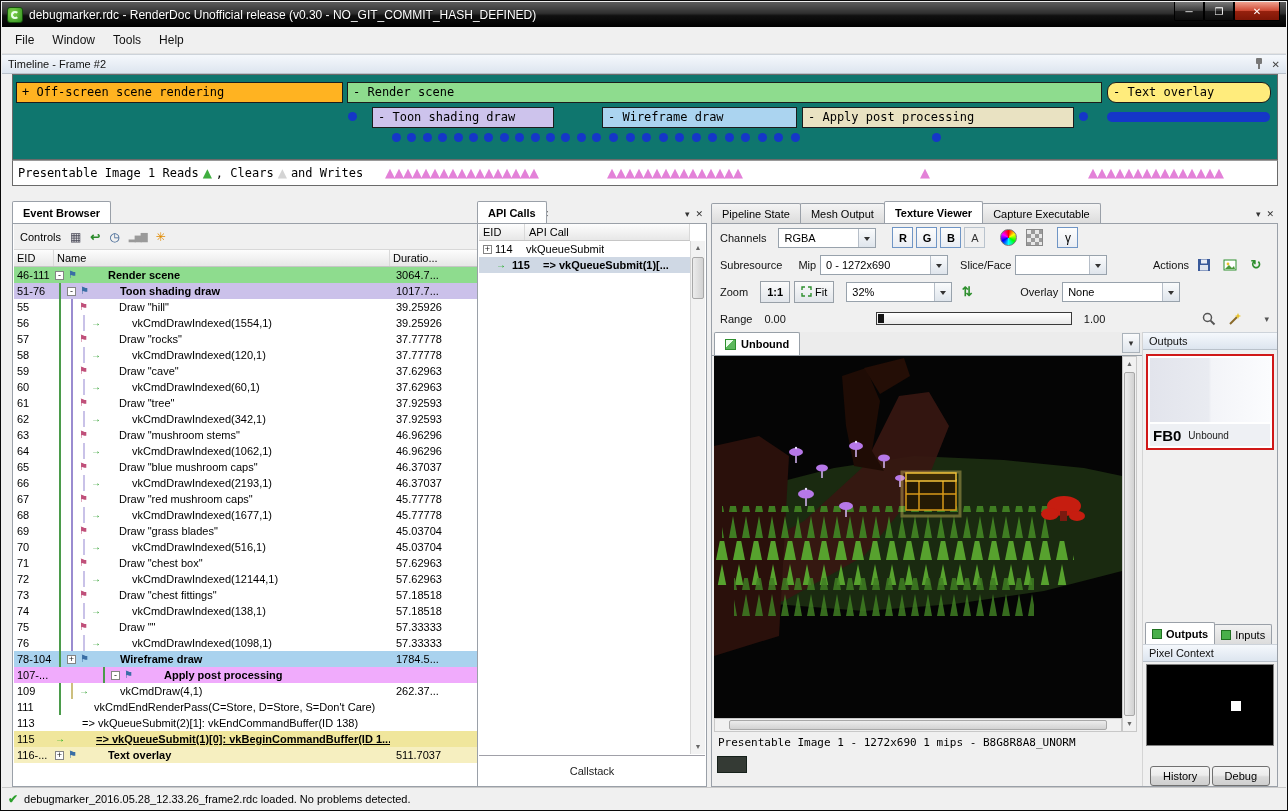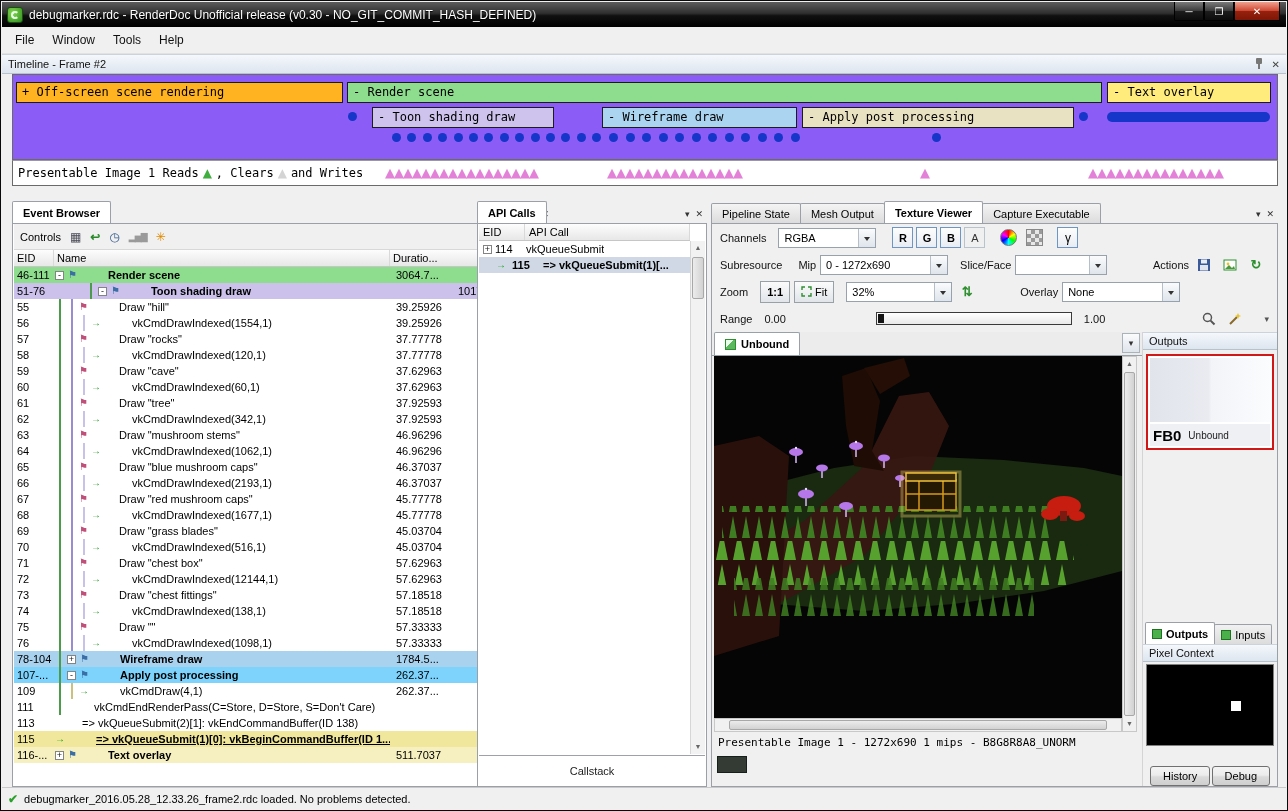"+ Off-screen scene rendering" .tl-body { background: #8b5cf6 -> #0f766e }
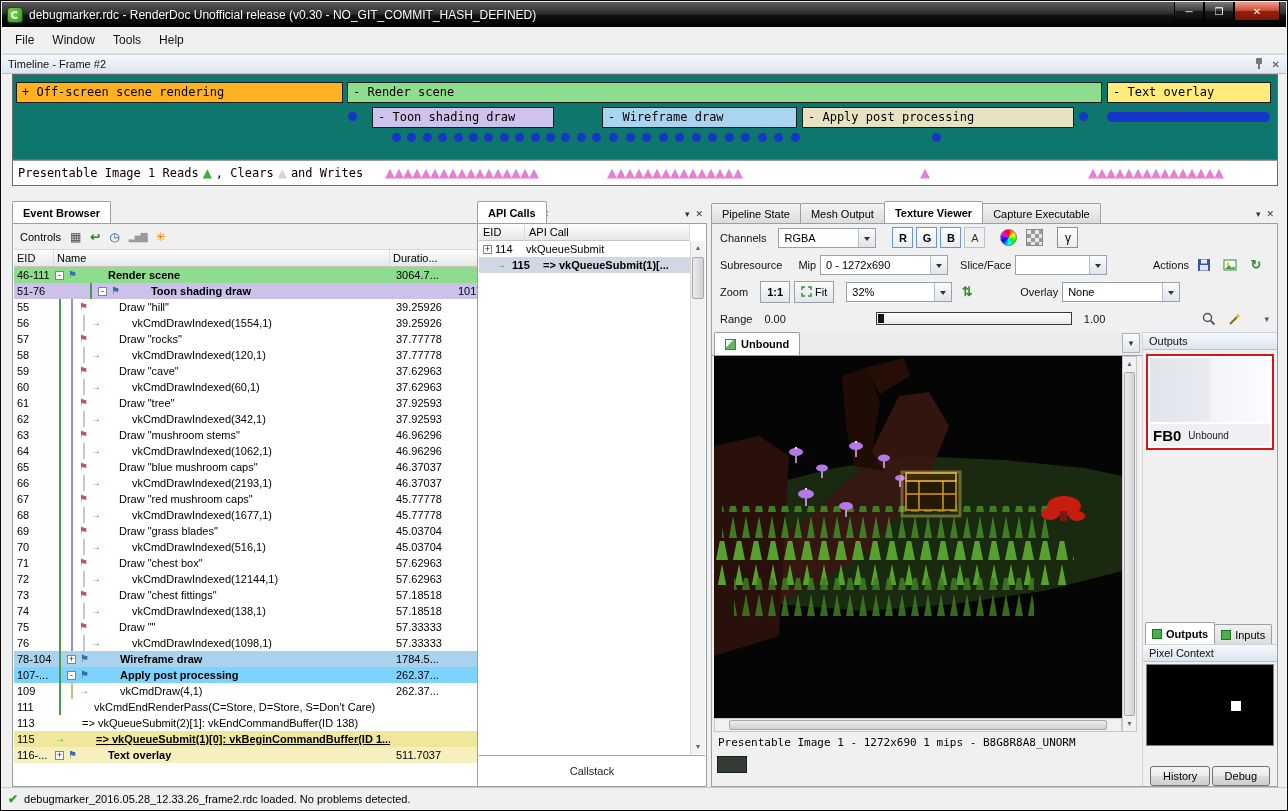"- Text overlay" div.tl-block { border-radius: none -> 9px }
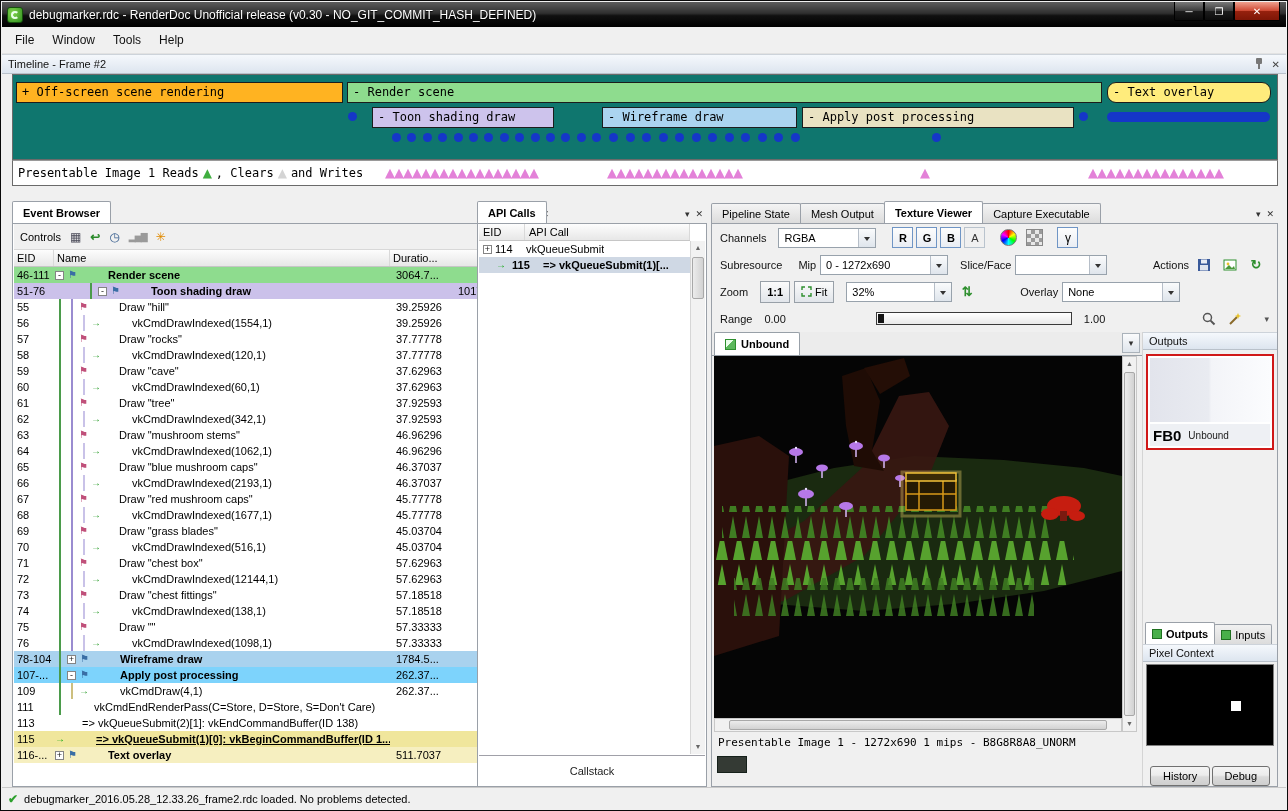"51-76" div.ev-row { gap: 31px -> none }
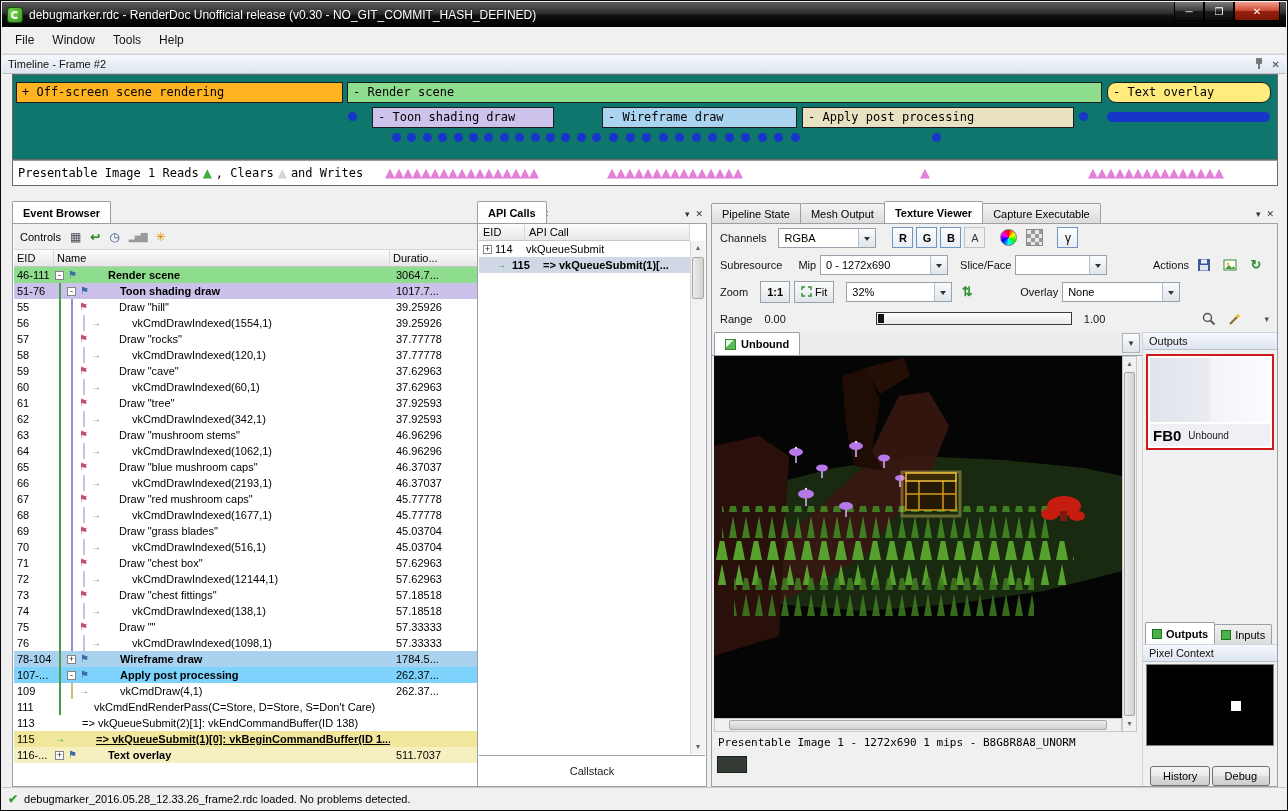"107-..." div.ev-row { background: #7dd3fc -> #f0abfc; gap: none -> 44px }
